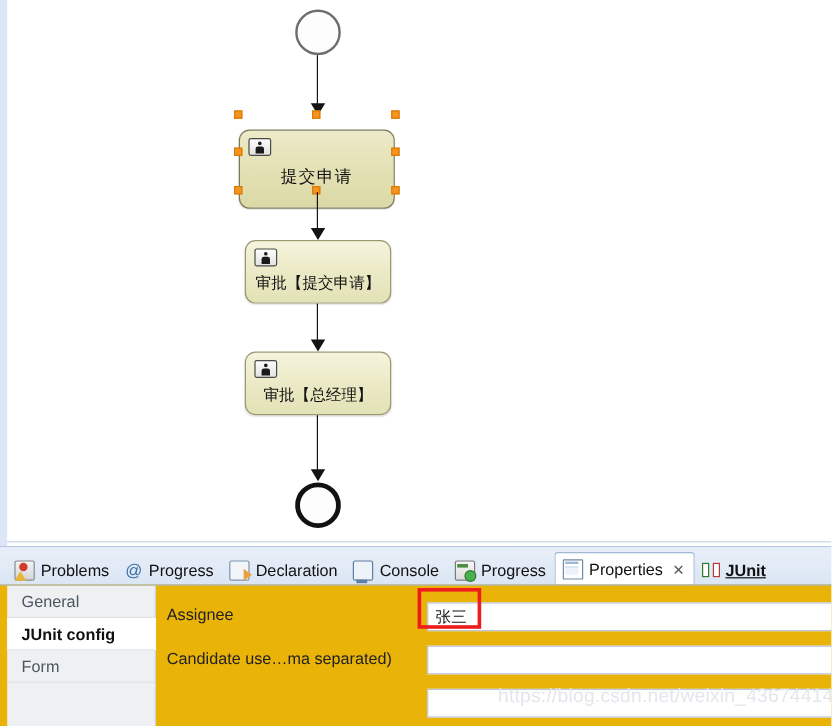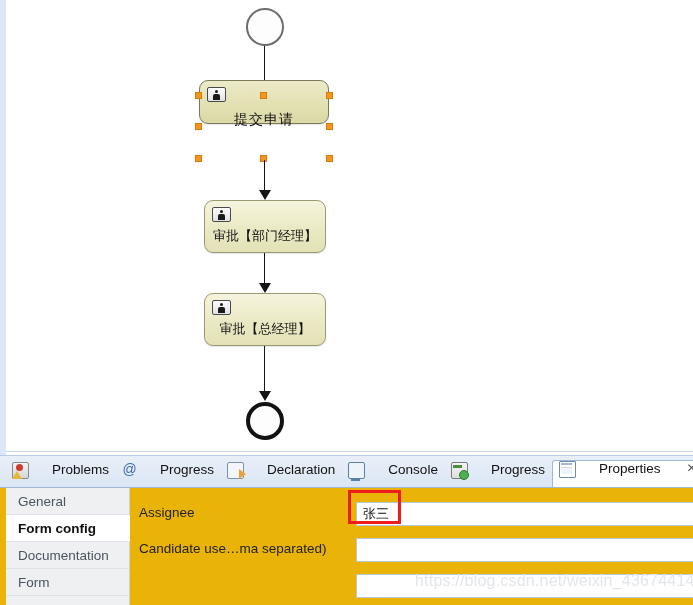"提交申请" .task.t1 { height: 44px -> 66px; top: 80px -> 108px }
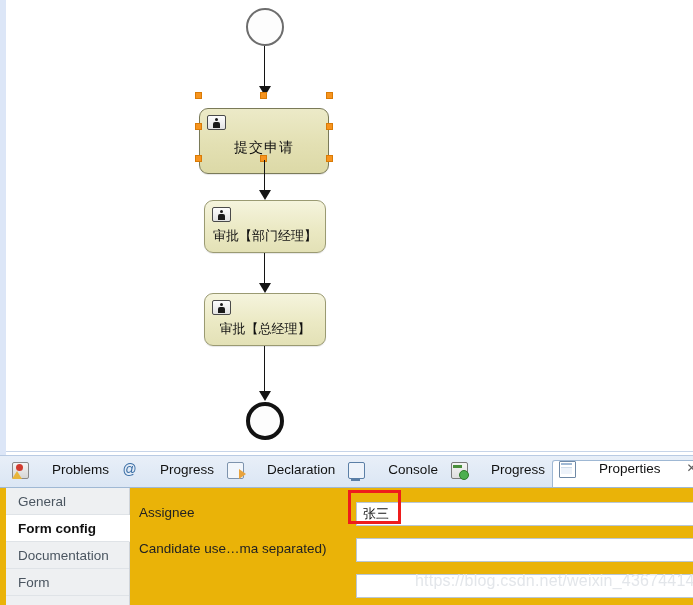"审批【部门经理】" span.task-label { text: 部门经理 -> 提交申请 }
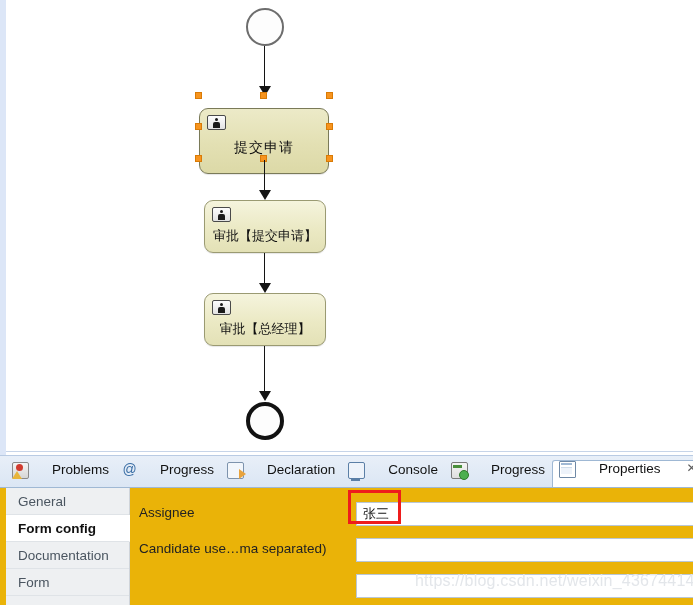"Problems" .vtab { align-items: flex-start -> center; gap: 23px -> 5px }
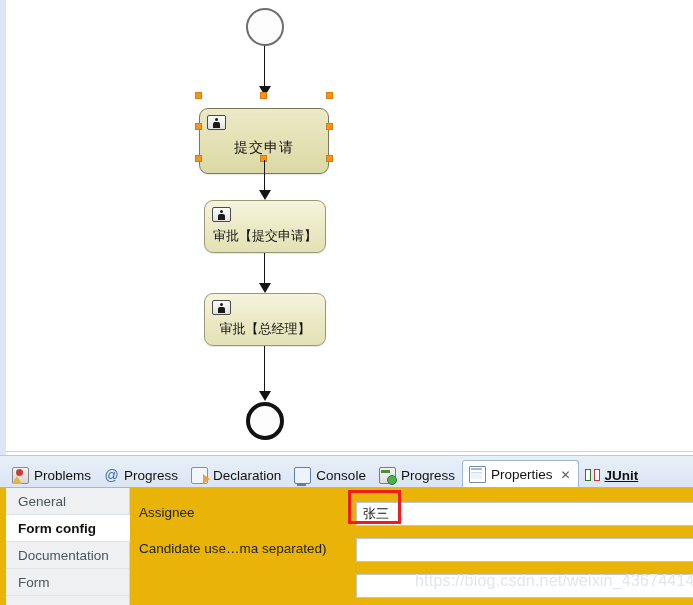"Form config" div.ptab { text: Form -> JUnit }
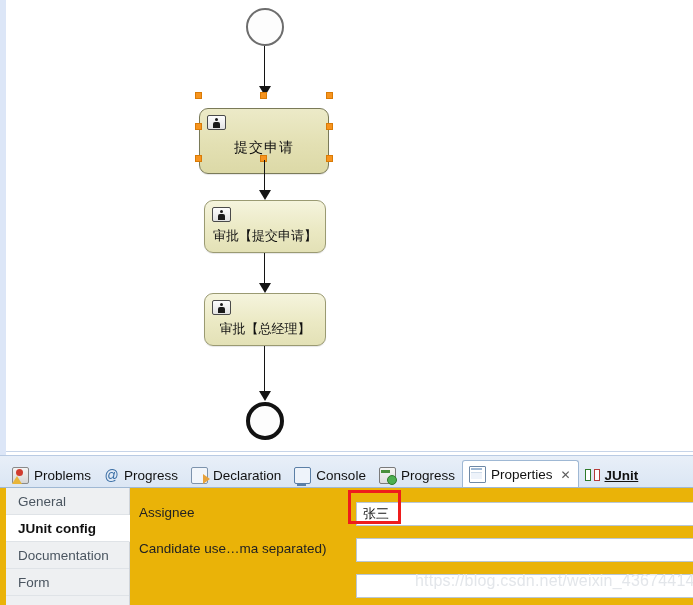"Documentation" div.ptab { html: <div>Documentation</div> -> none }
